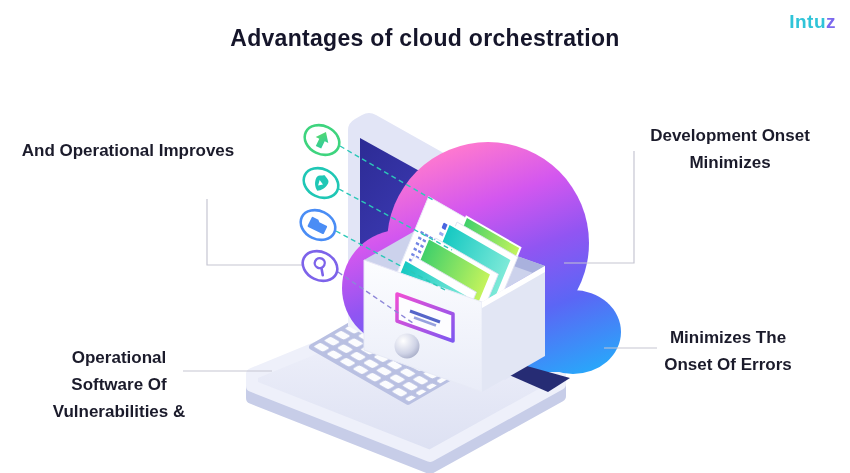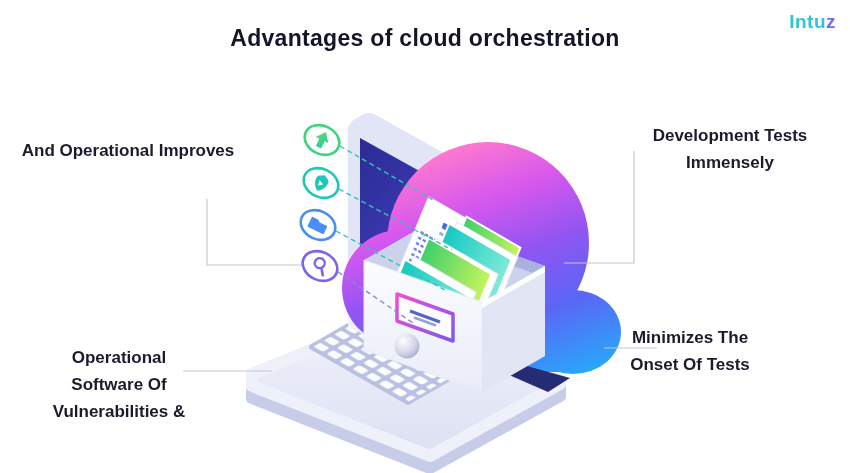"Development Tests" div { text: Tests -> Onset }
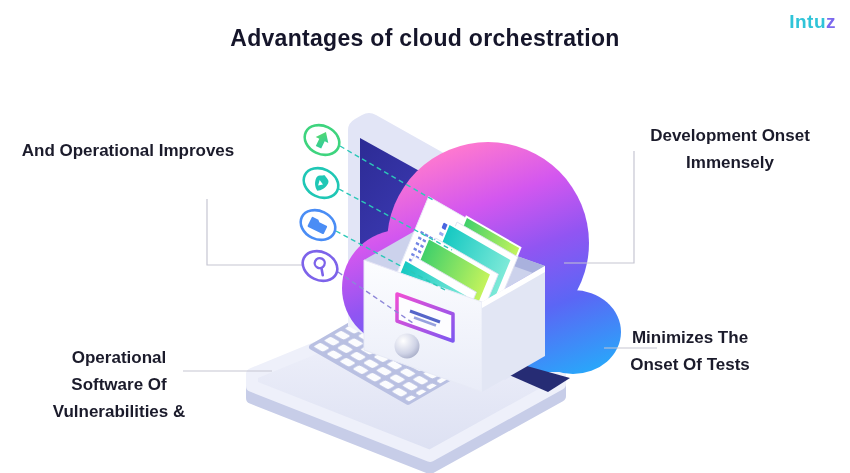"Immensely" div { text: Immensely -> Minimizes }
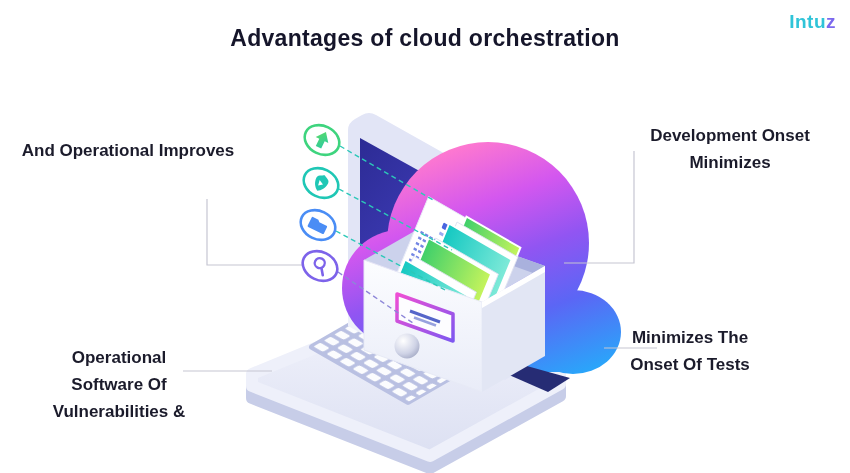"Minimizes The" #label-br { left: 610px -> 648px }
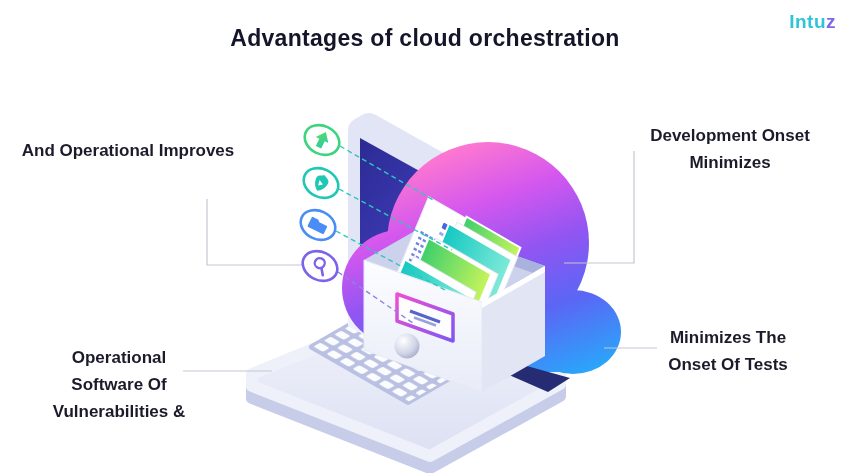"Onset Of Tests" div { text: Tests -> Errors }
